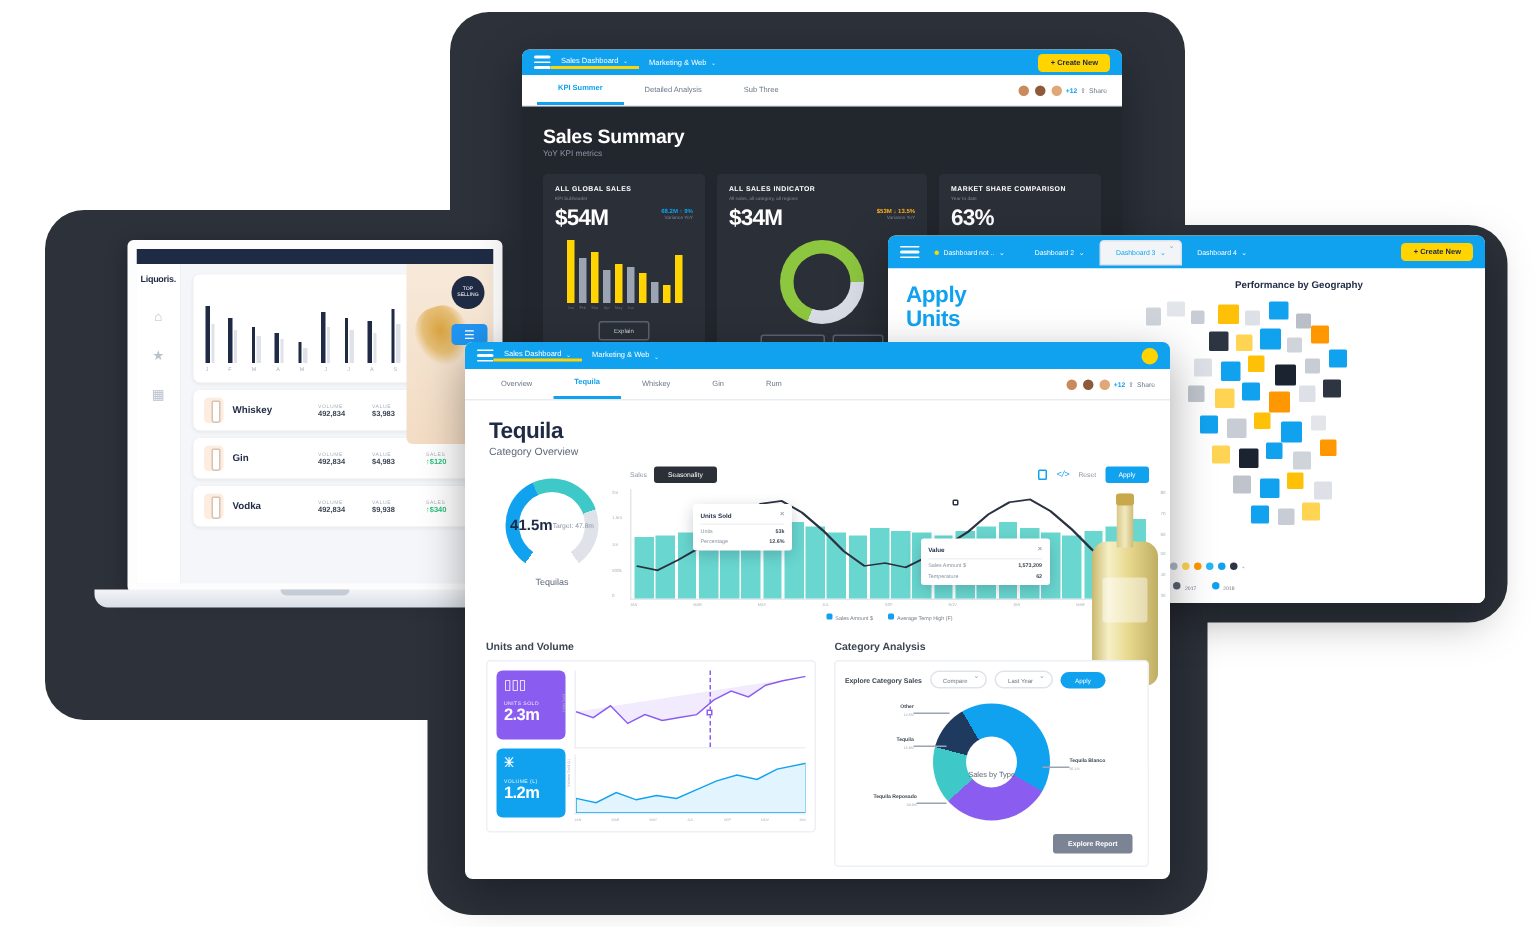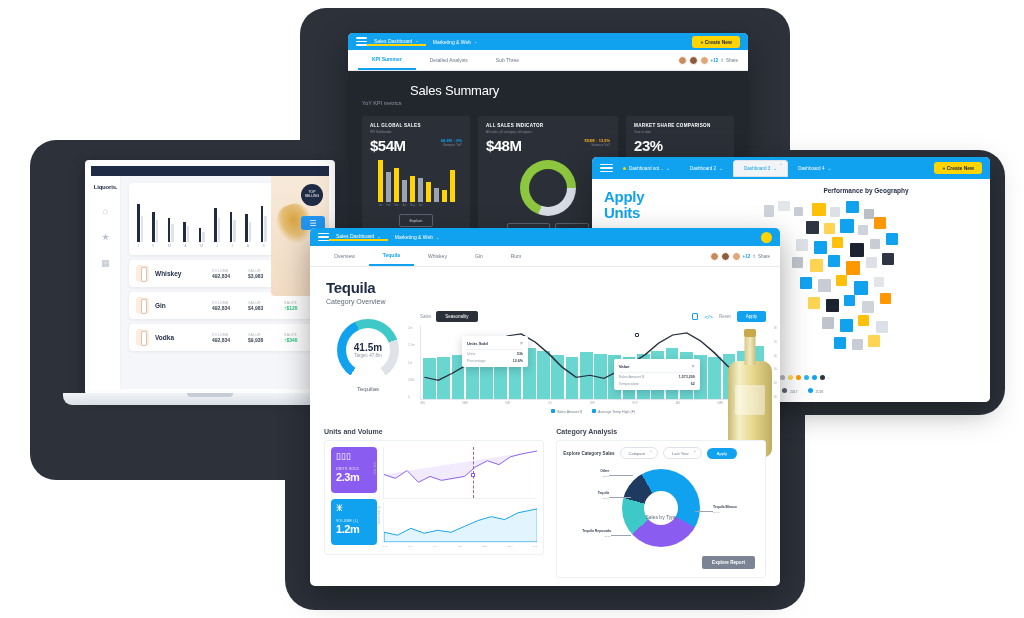"Sales Summary" .dk-title { font-weight: normal -> bold; margin-left: 48px -> none }
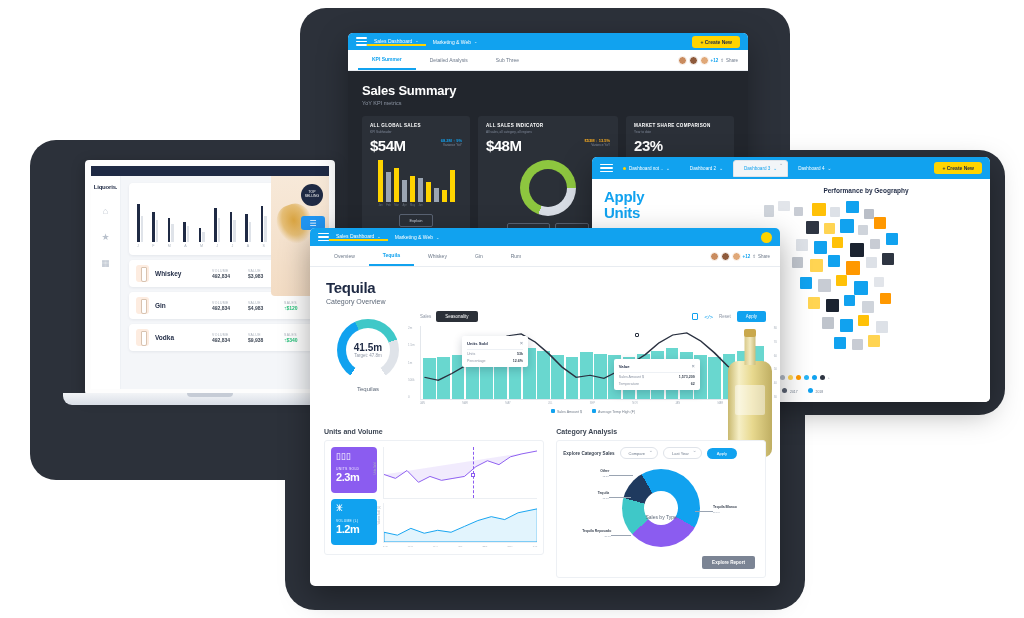"$48M" div.dk-val { text: $48M -> $34M }
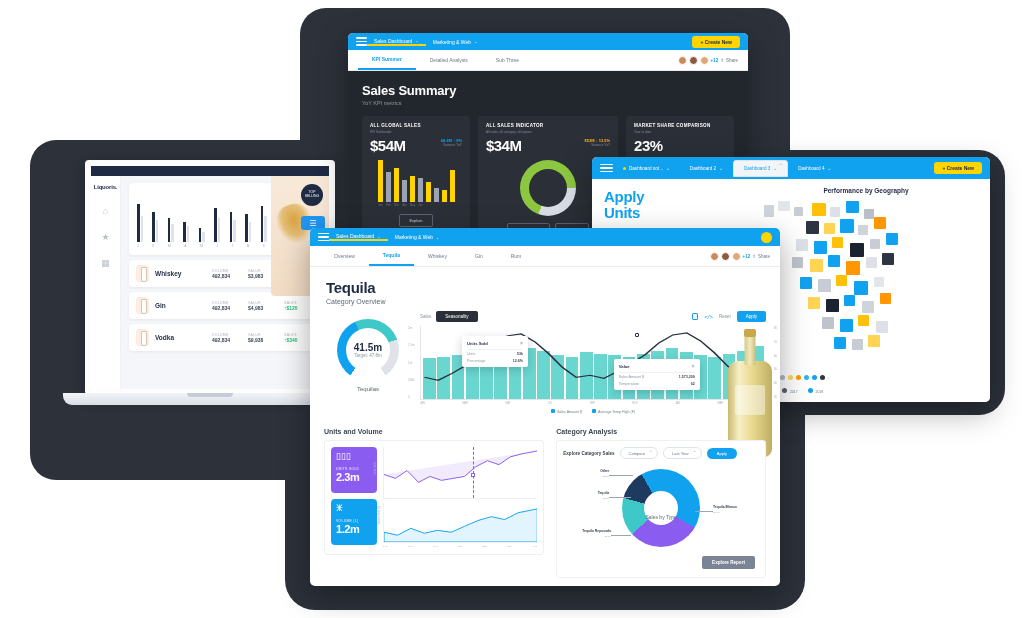"23%" div.dk-val { text: 23% -> 63% }
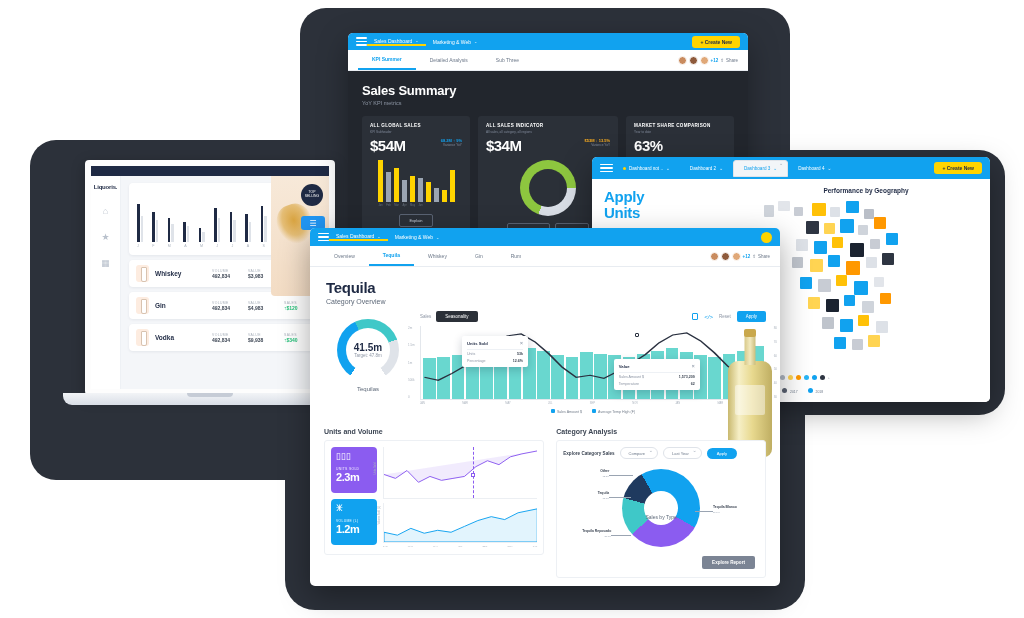"41.5m" .gauge-txt { flex-direction: column -> row }
